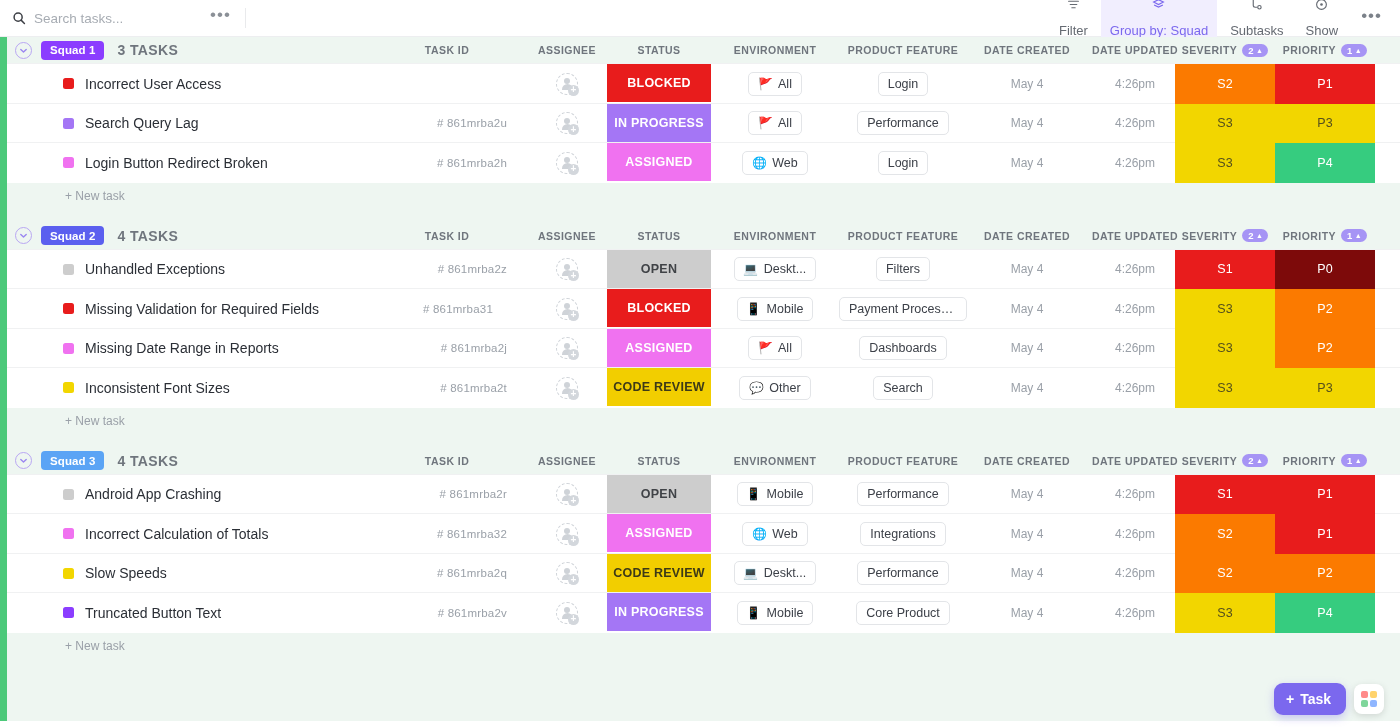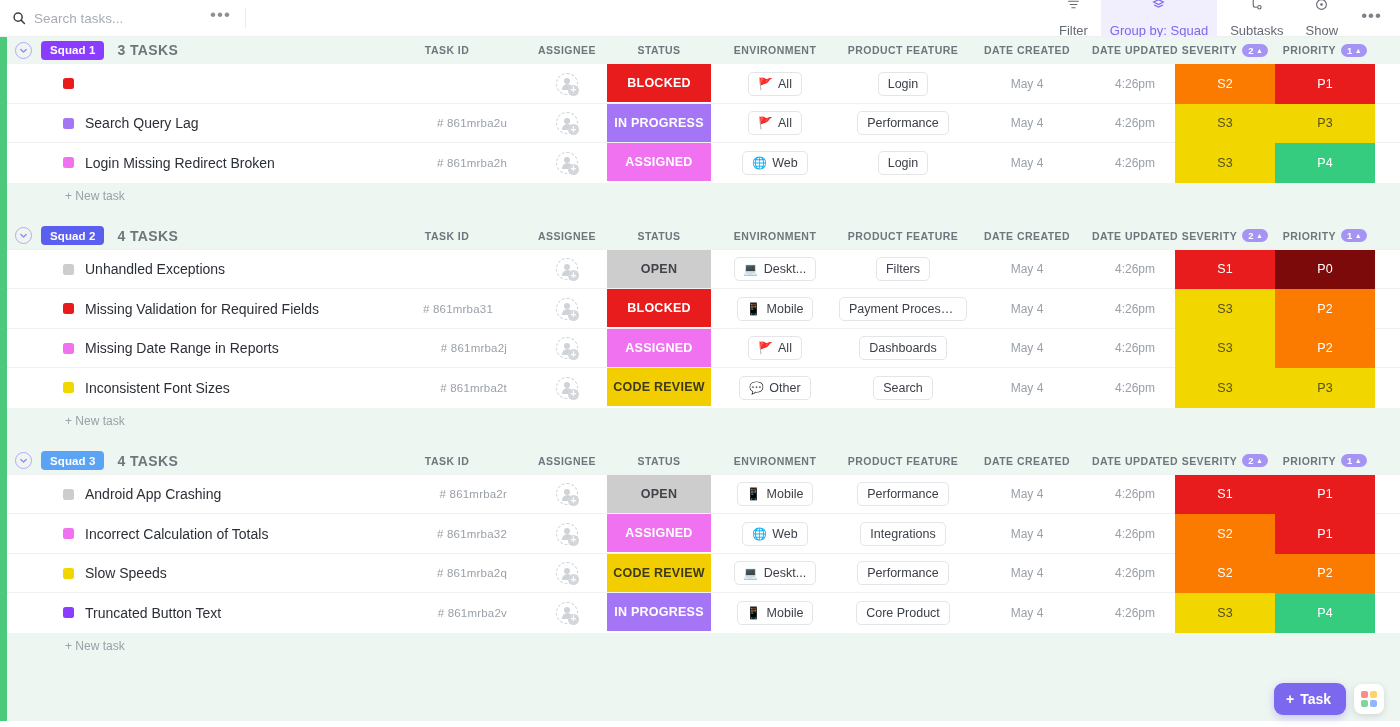"Incorrect User Access" div.cell { html: none -> <div> <span>Incorrect User Access</span> </div> }
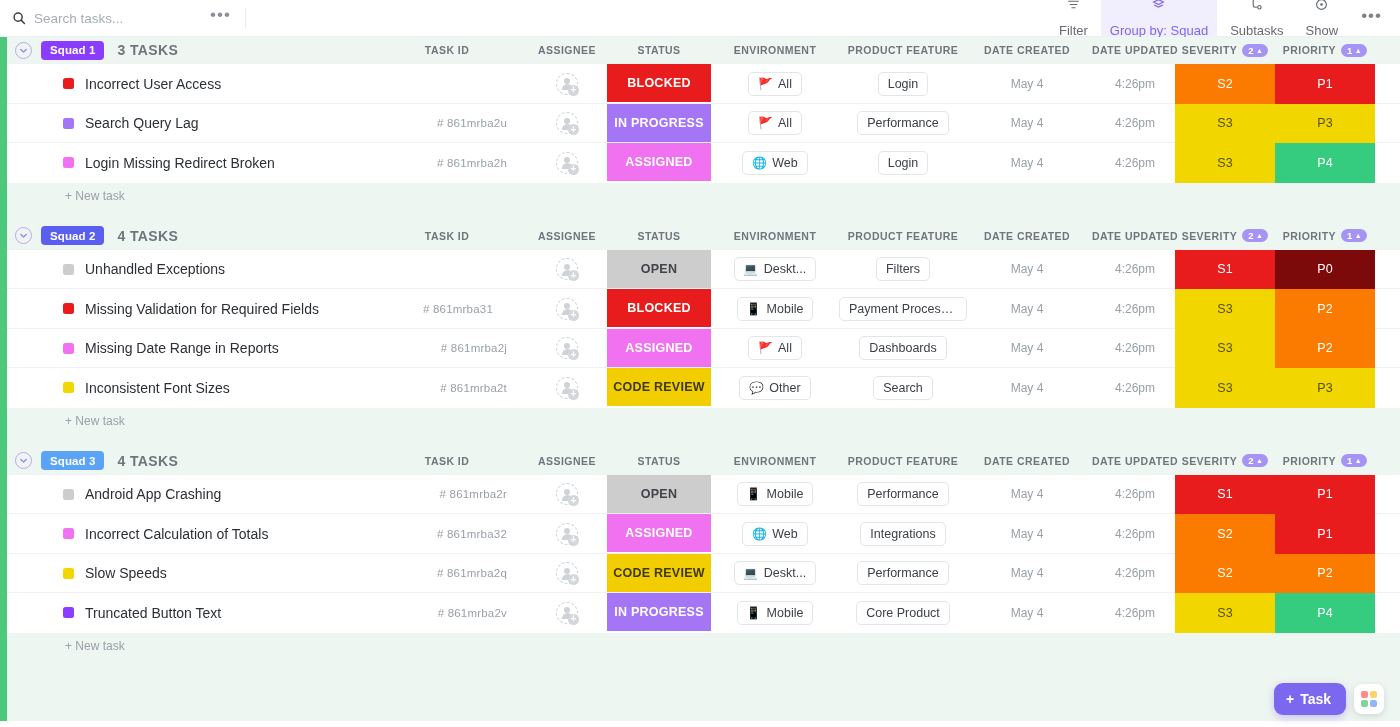"Login Missing Redirect Broken" span.task-name { text: Missing -> Button }
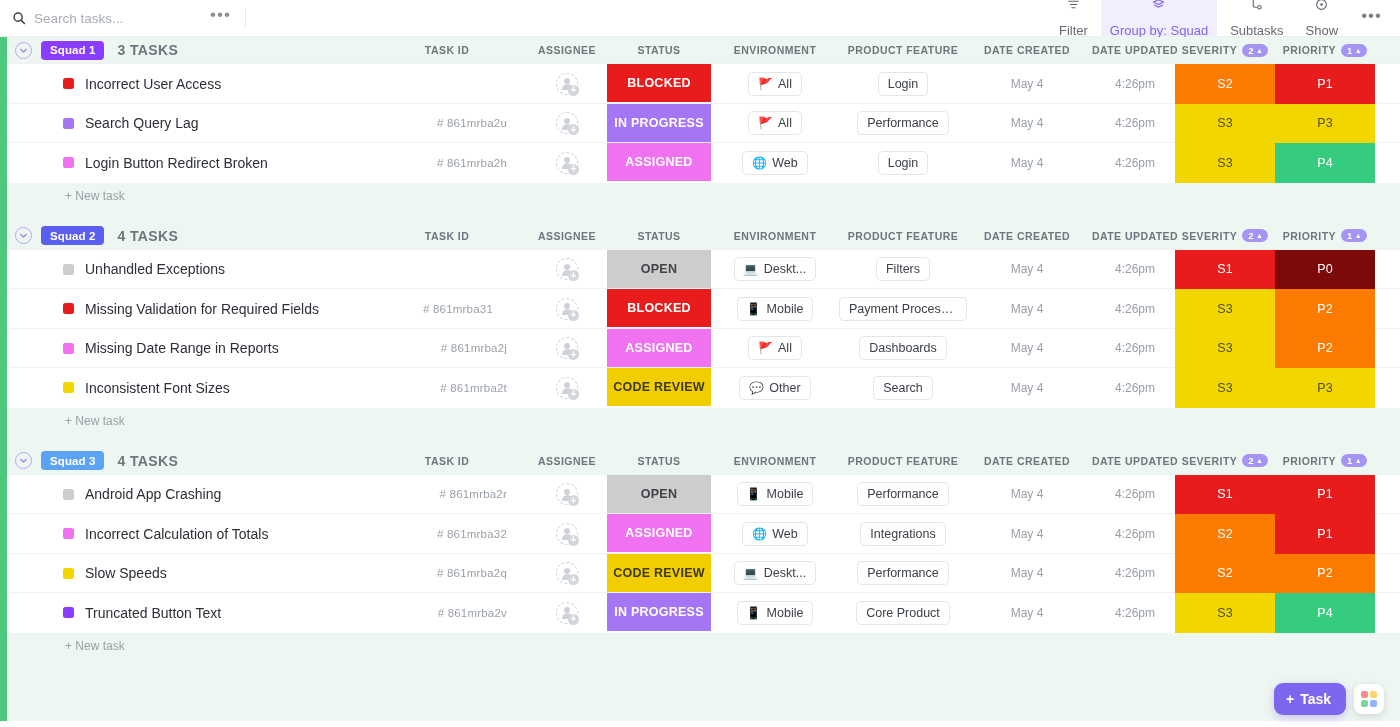"# 861mrba2z" div.cell { html: none -> <div> <span># 861mrba2z</span> </div> }
